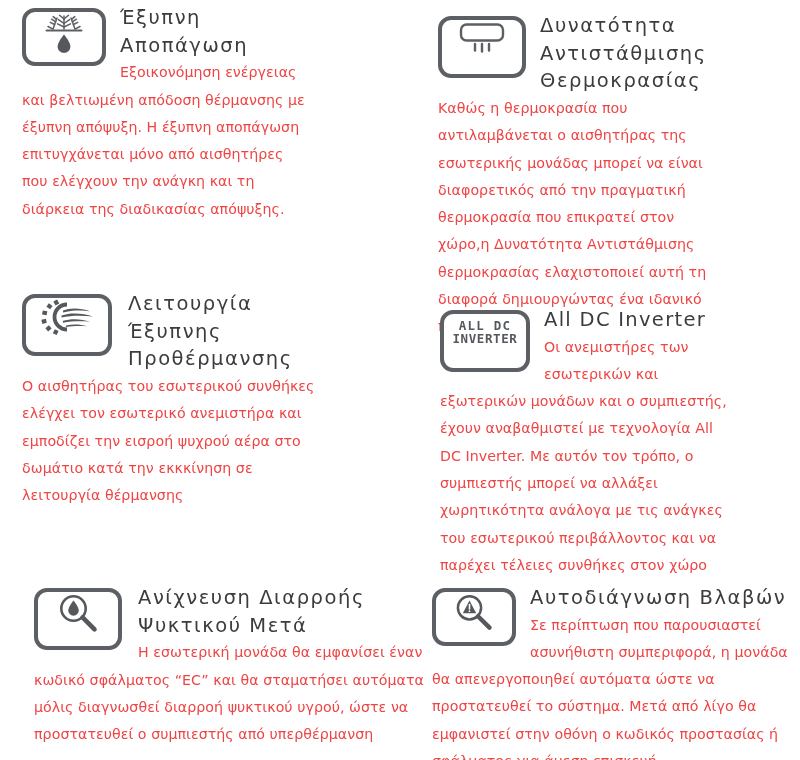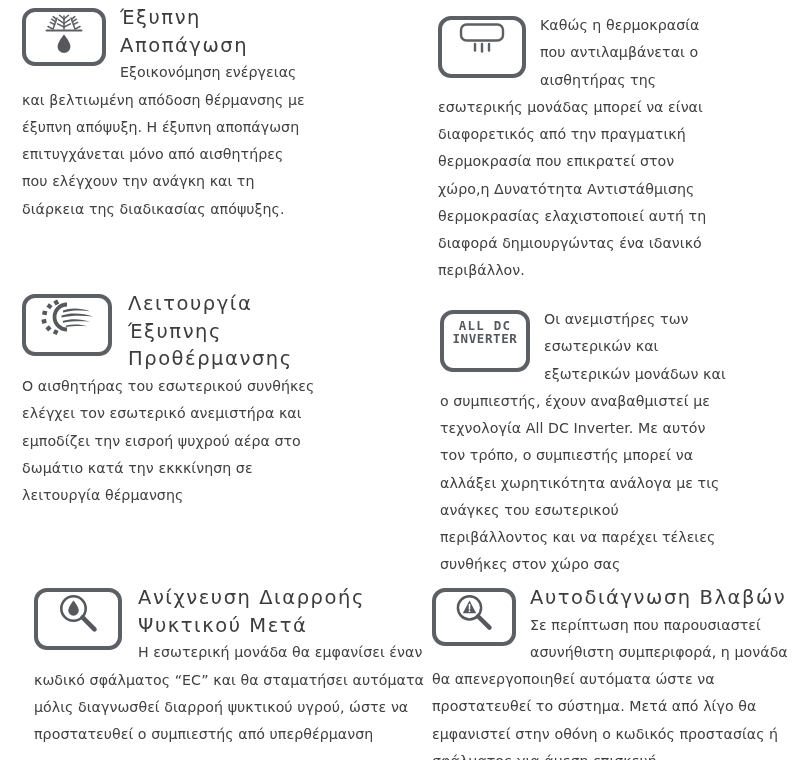"Δυνατότητα Αντιστάθμισης Θερμοκρασίας" h3.feature-title { html: none -> <h3>Δυνατότητα Αντιστάθμισης Θερμοκρασίας</h3> }
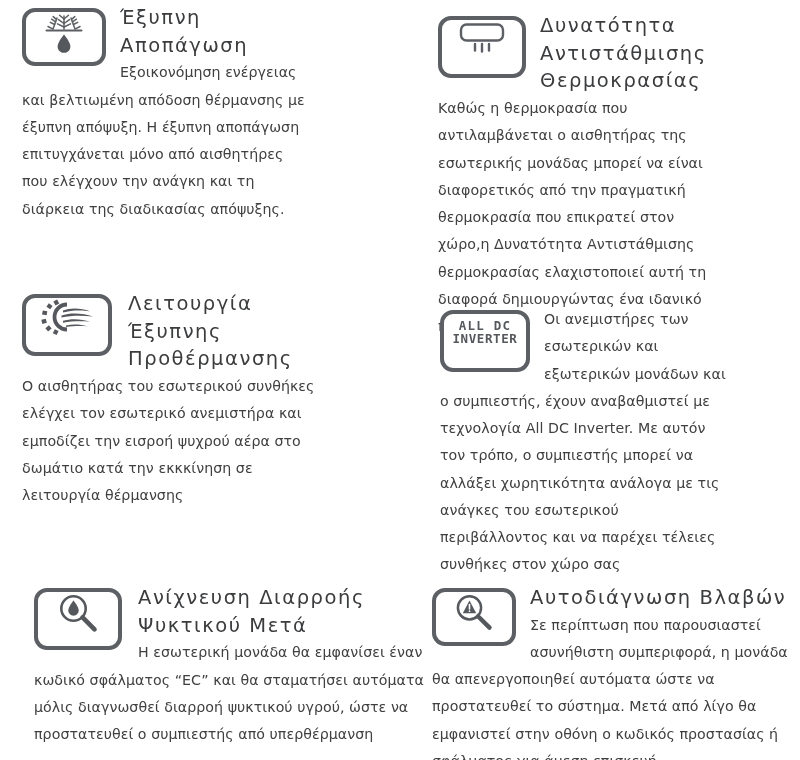"Εξοικονόμηση ενέργειας και βελτιωμένη" .feature-text { color: #404040 -> #ef4444 }
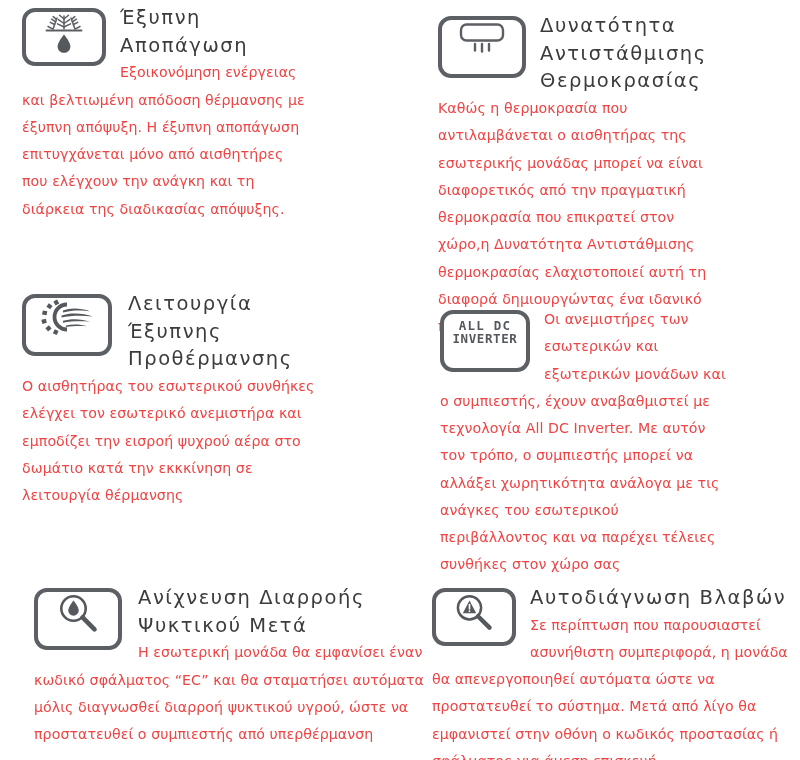"All DC Inverter" h3.feature-title { html: none -> <h3>All DC Inverter</h3> }
